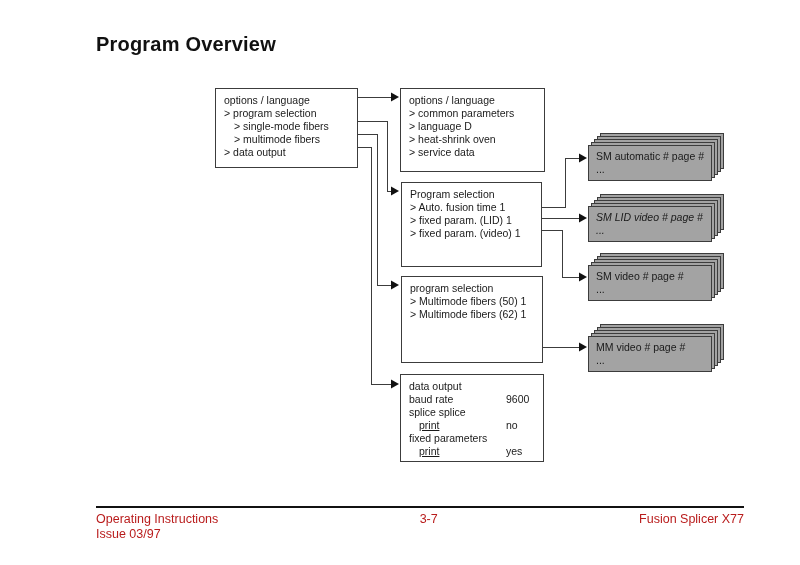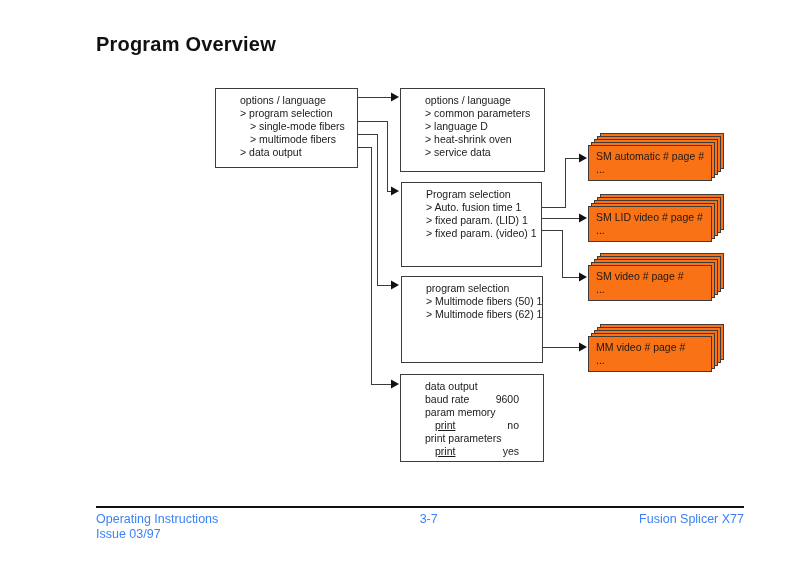"options / language" .box { padding: 5px 24px -> 5px 8px }
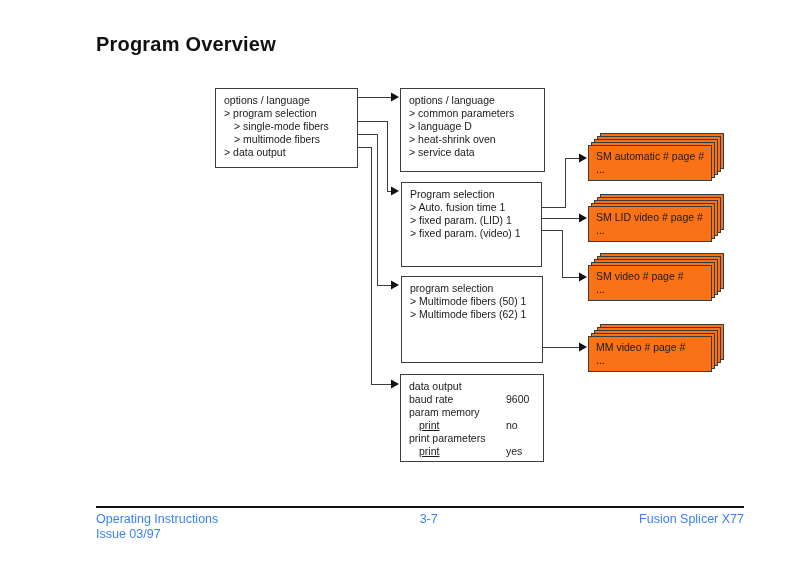"SM automatic # page #" .layer { background: #f97316 -> #a3a3a3 }
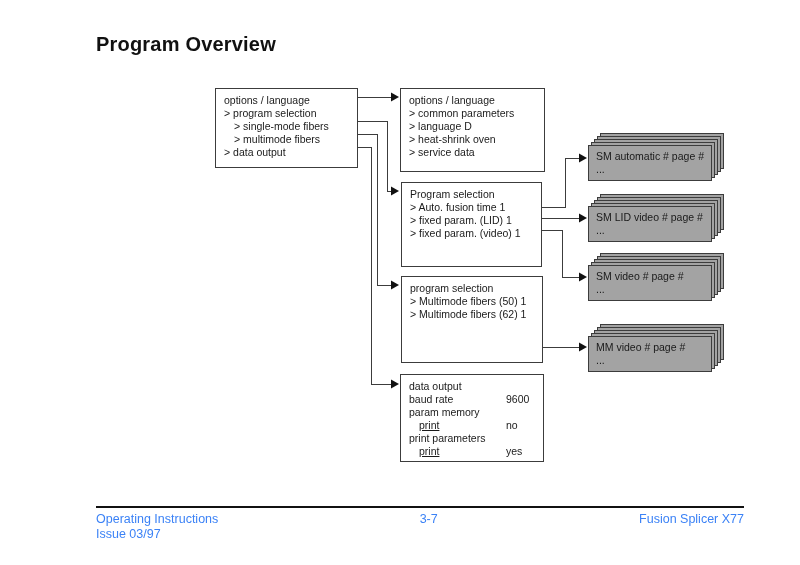"SM LID video # page" .stack-2 { font-style: none -> italic }
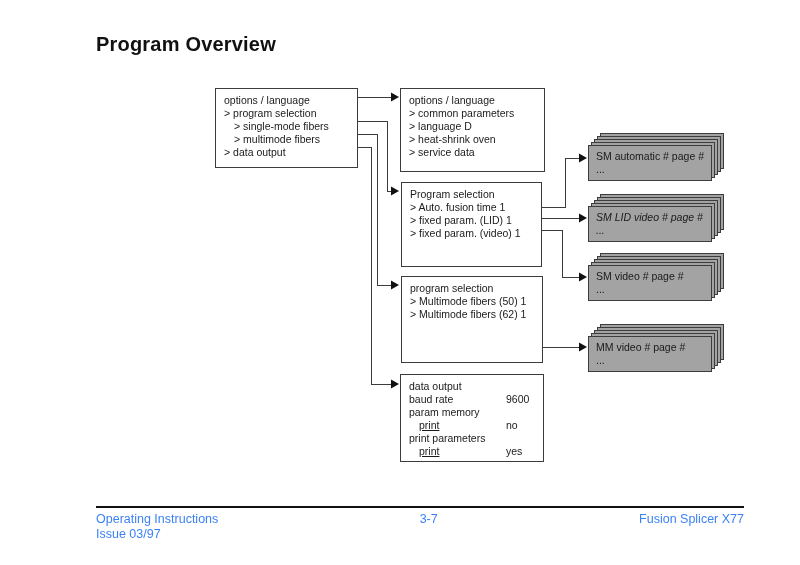"param memory" span.do-label { text: param memory -> splice splice }
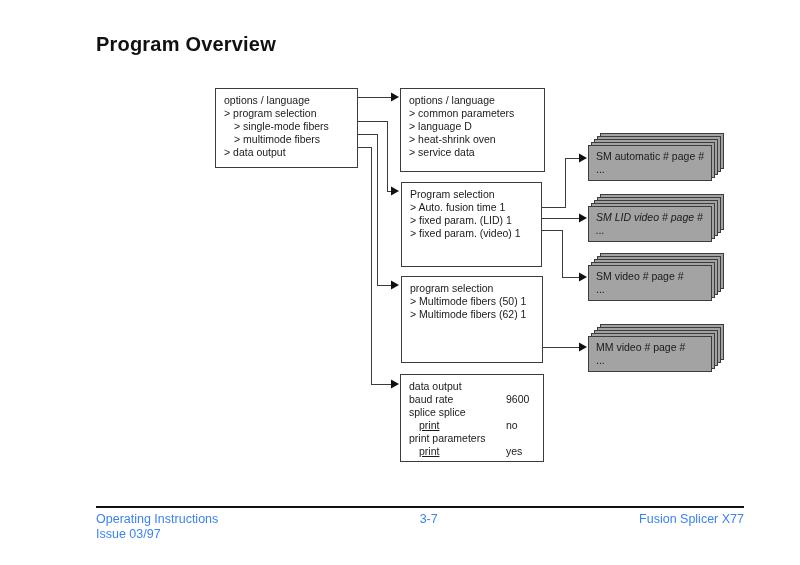"print parameters" span.do-label { text: print -> fixed }
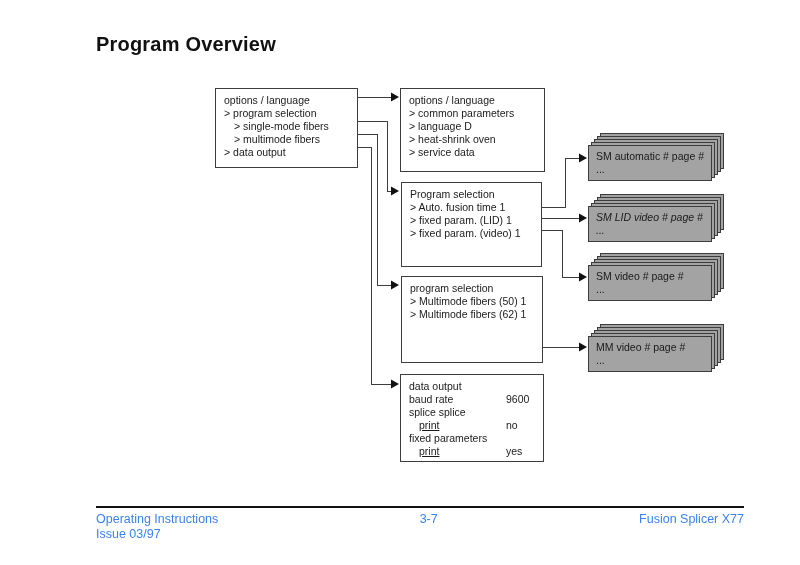"Operating Instructions" .footer { color: #3b82f6 -> #b91c1c }
